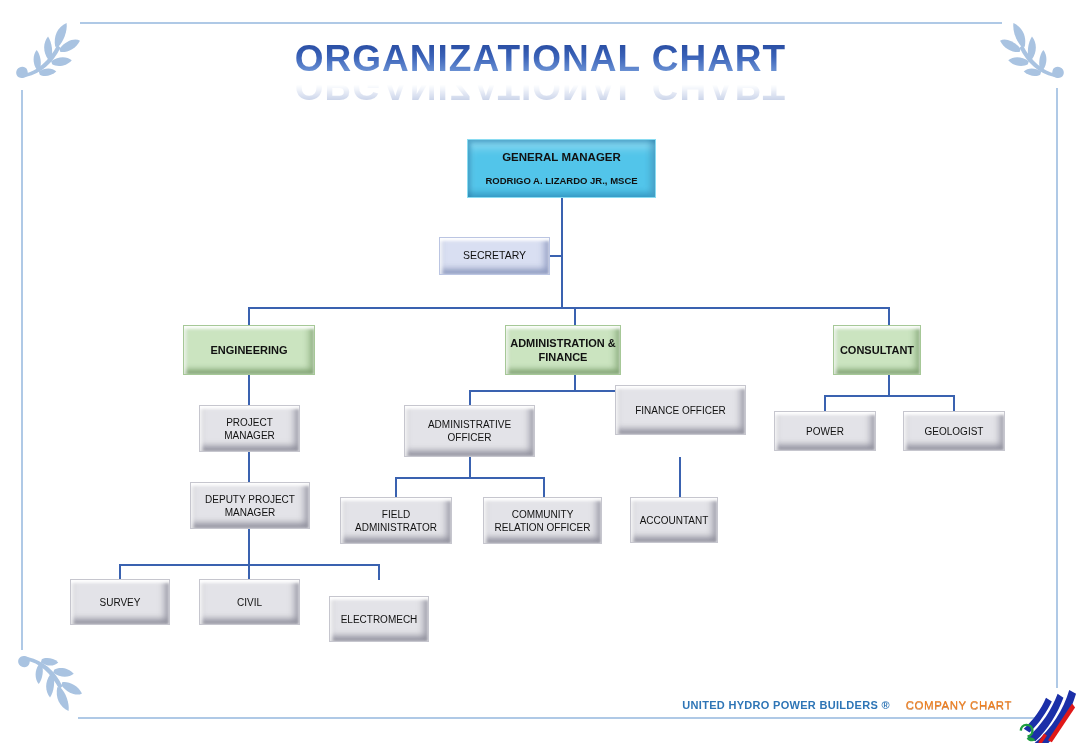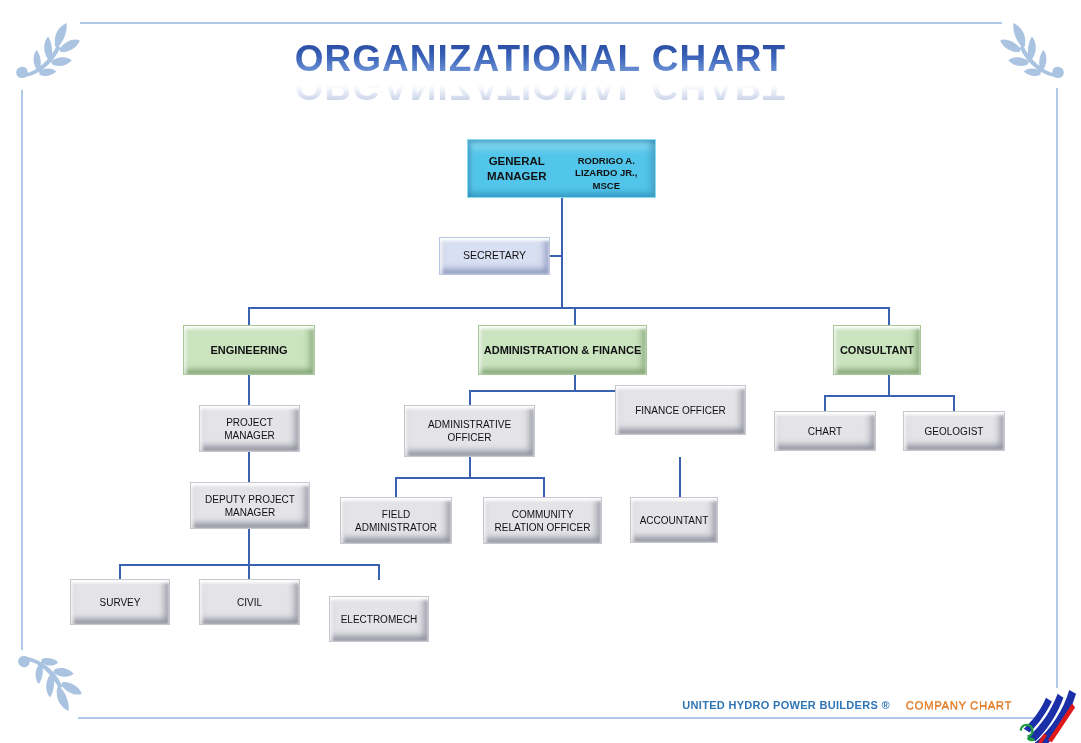"GENERAL MANAGER" .node { flex-direction: row -> column }
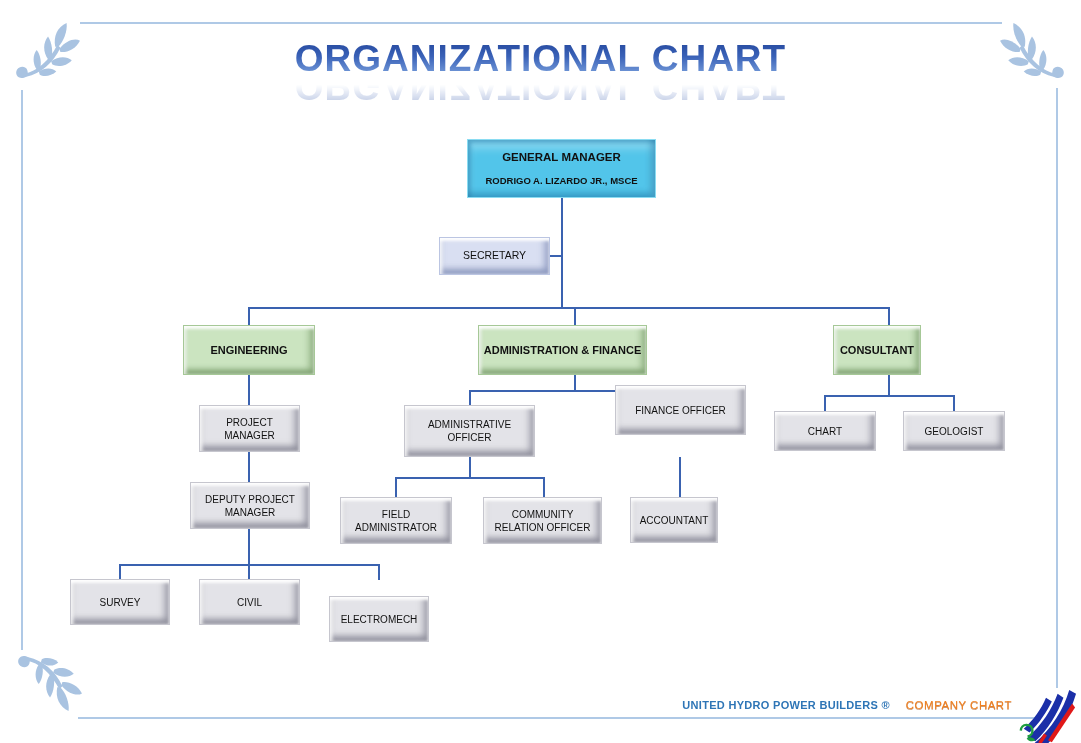"ADMINISTRATION & FINANCE" div.node { left: 478px -> 505px; width: 169px -> 116px }
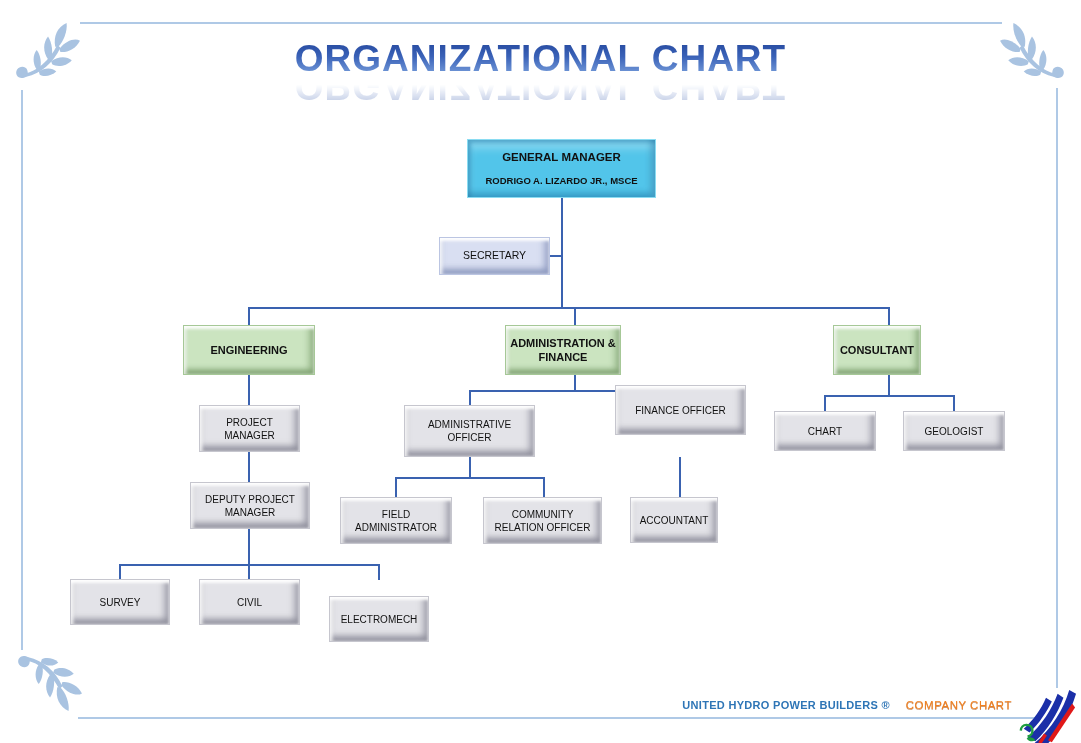"CHART" div.label { text: CHART -> POWER }
